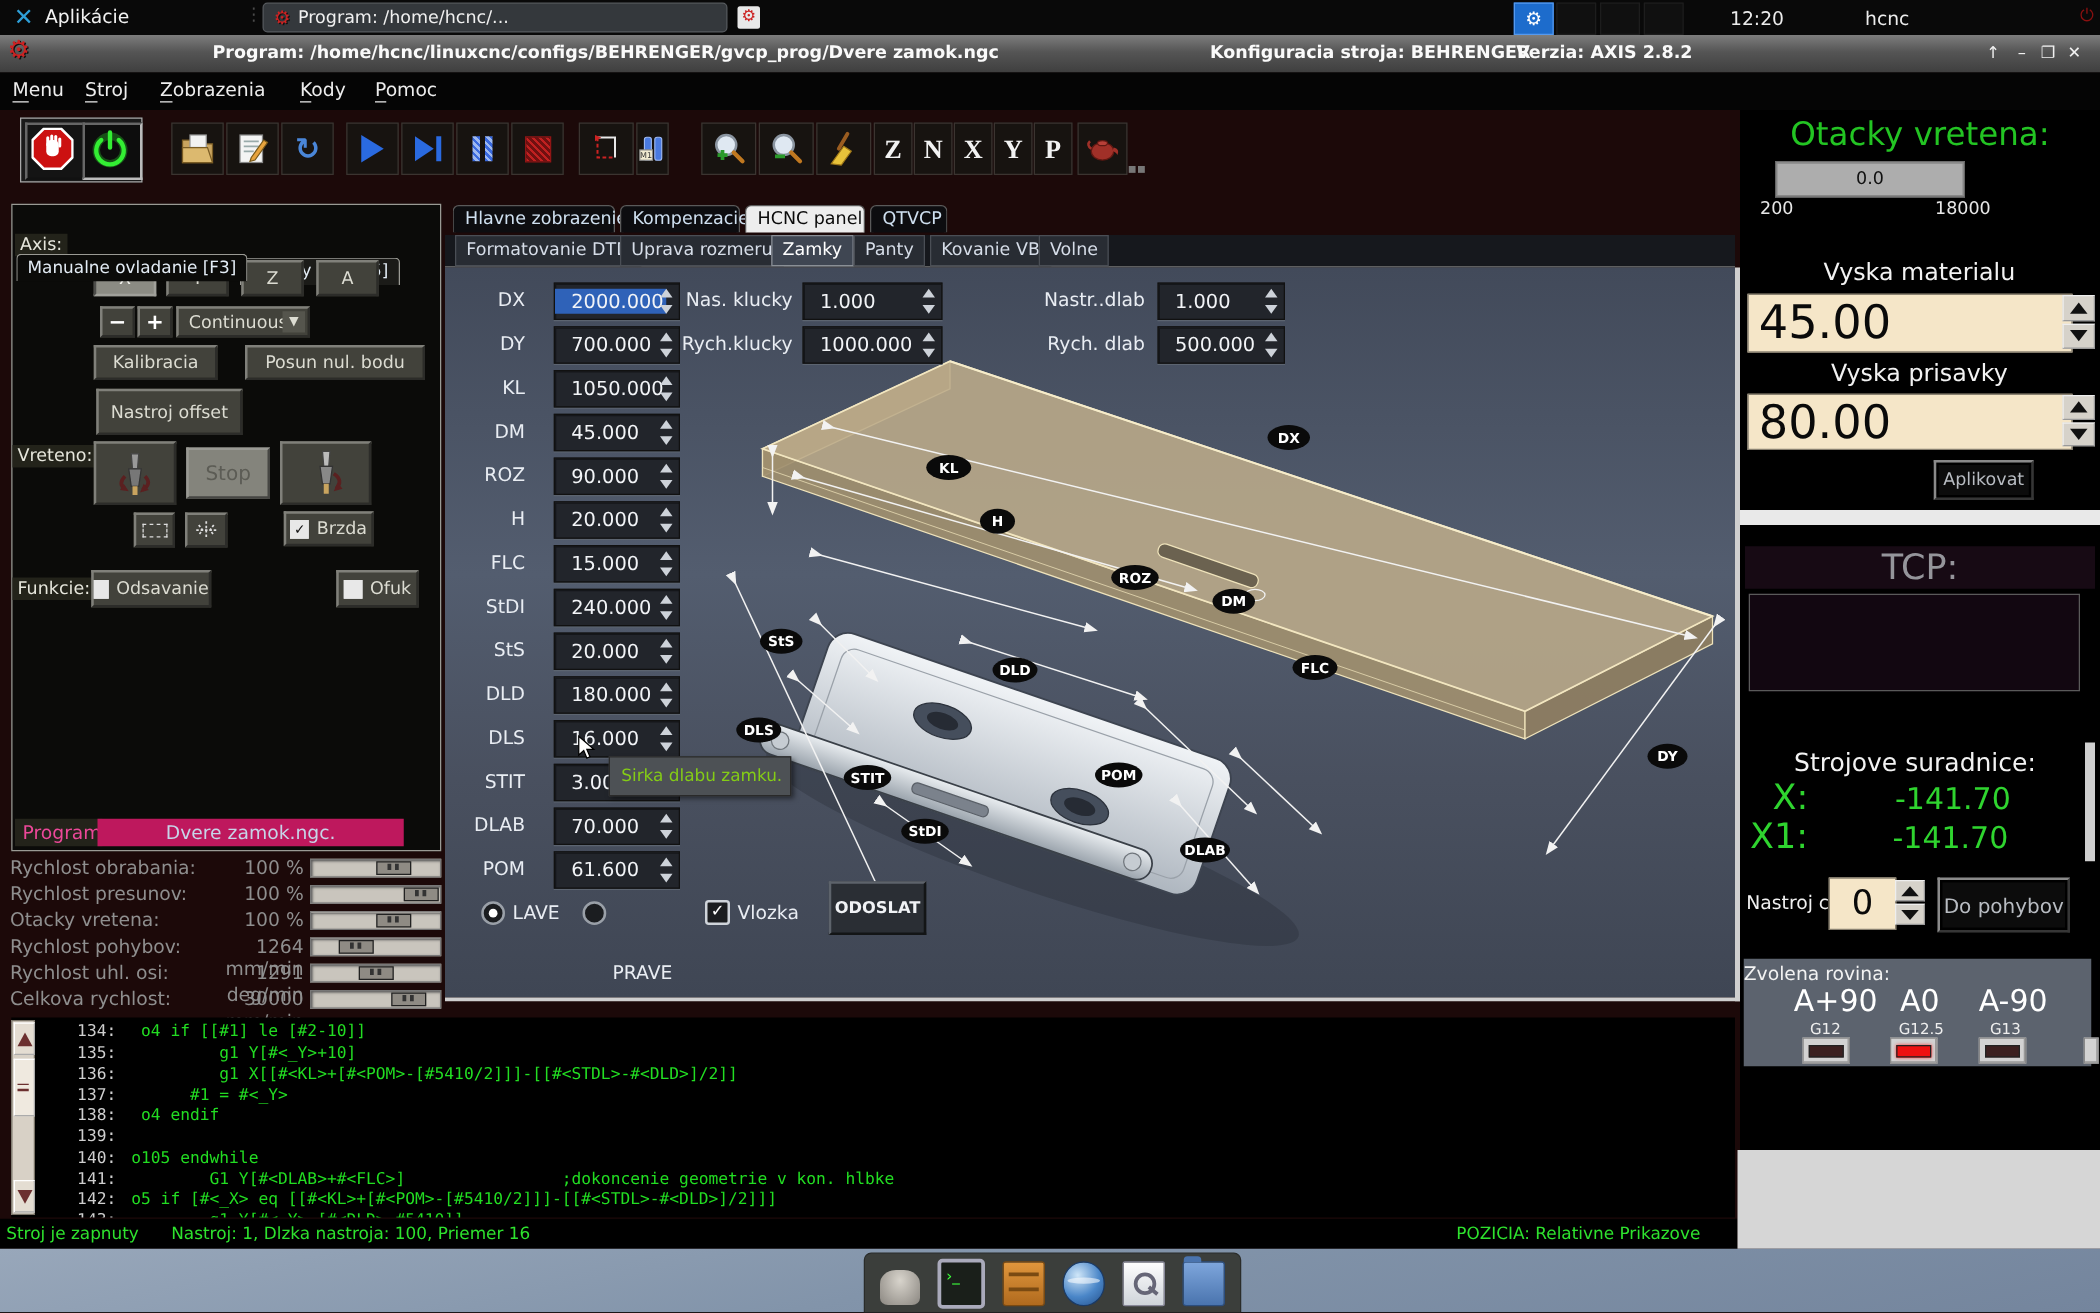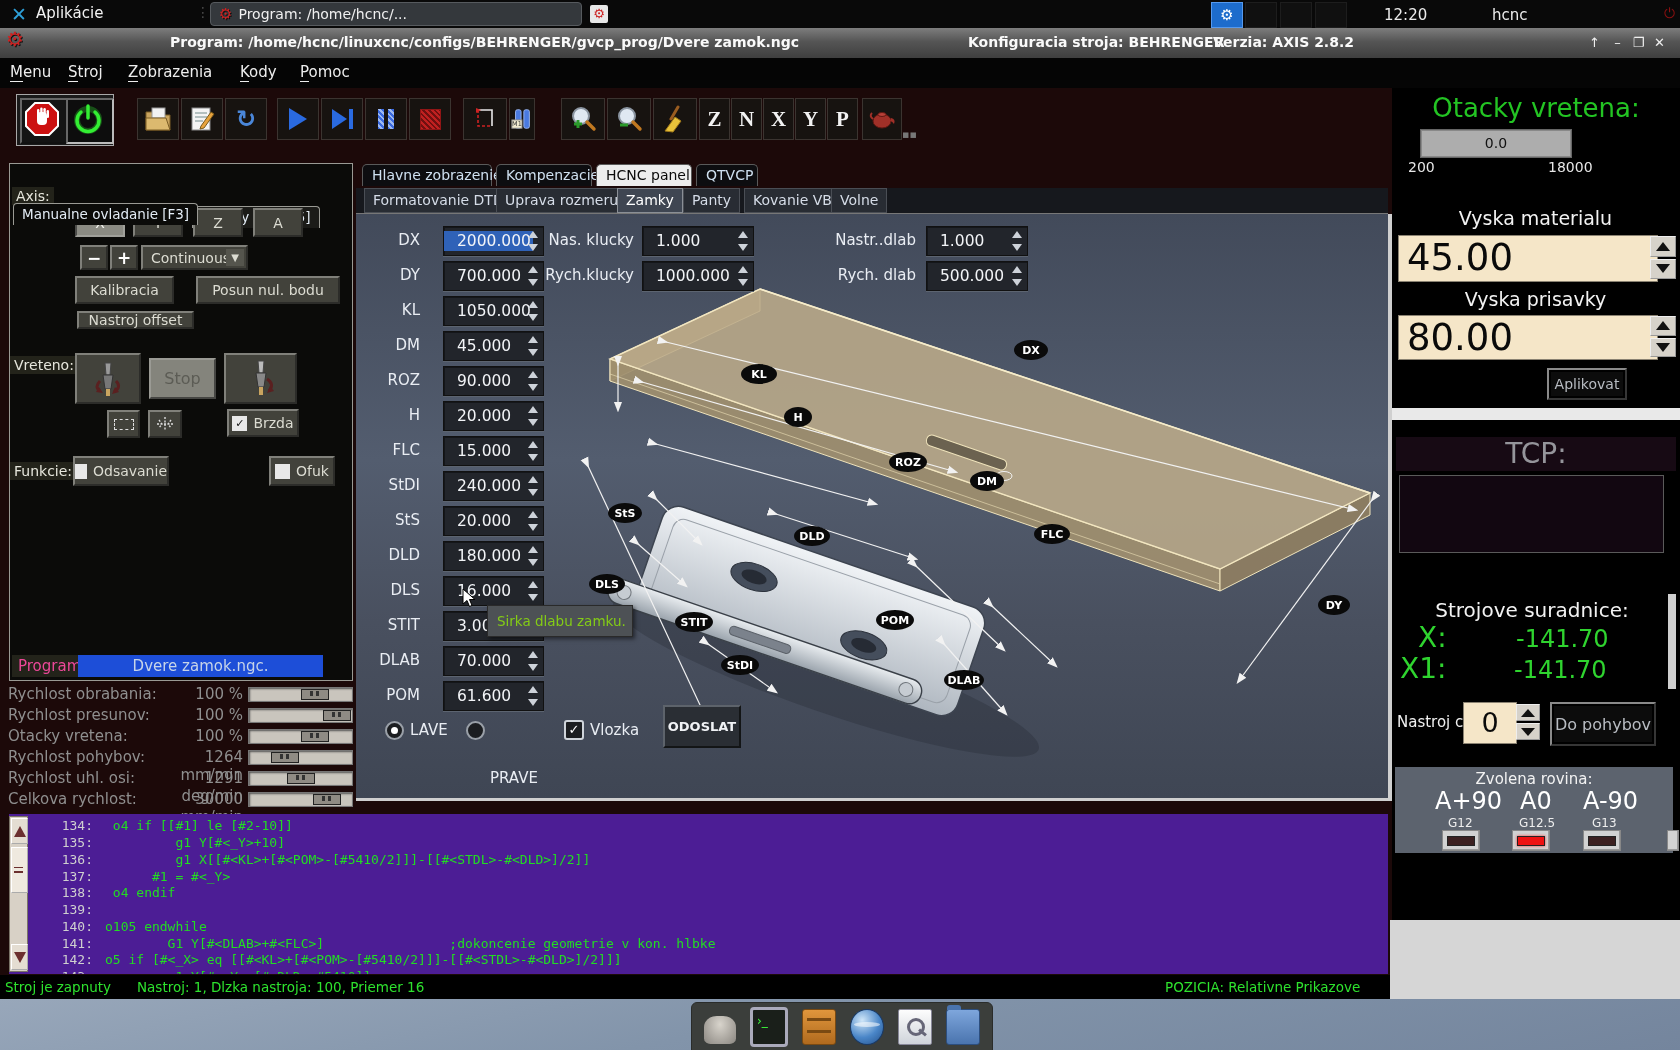"Nastroj offset" div.abs { height: 18px -> 37px }
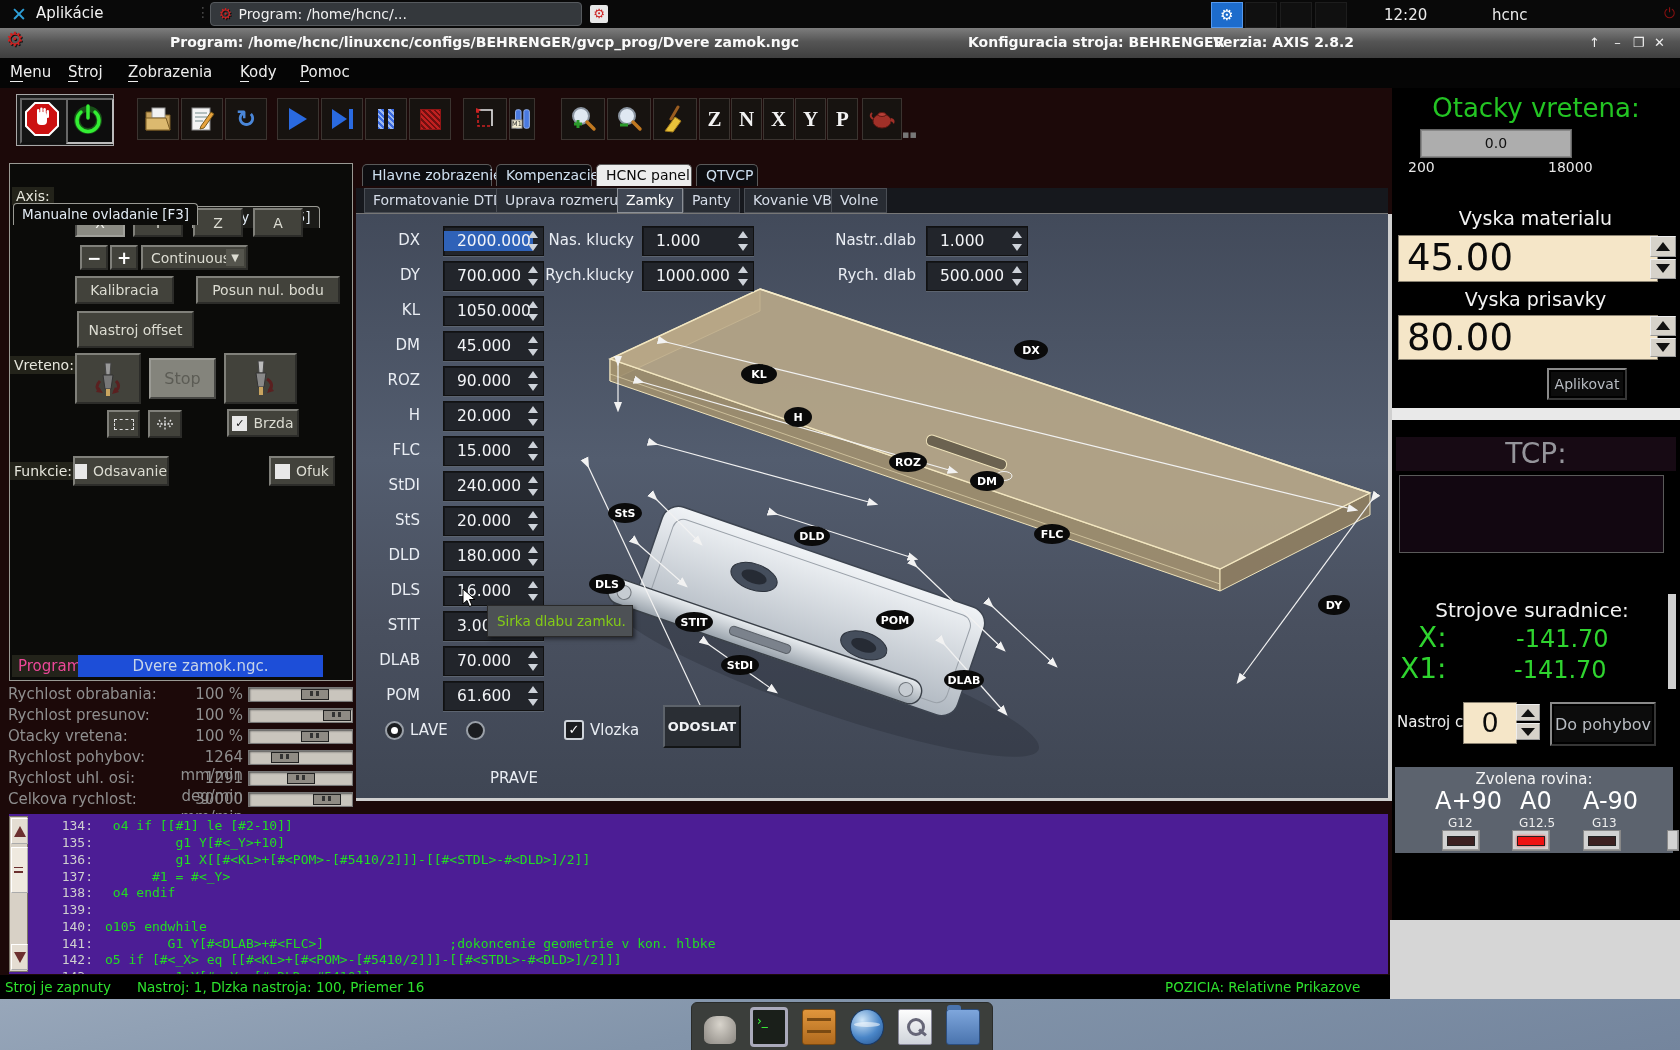"Dvere zamok.ngc." .progval { background: #1d4ed8 -> #be185d }
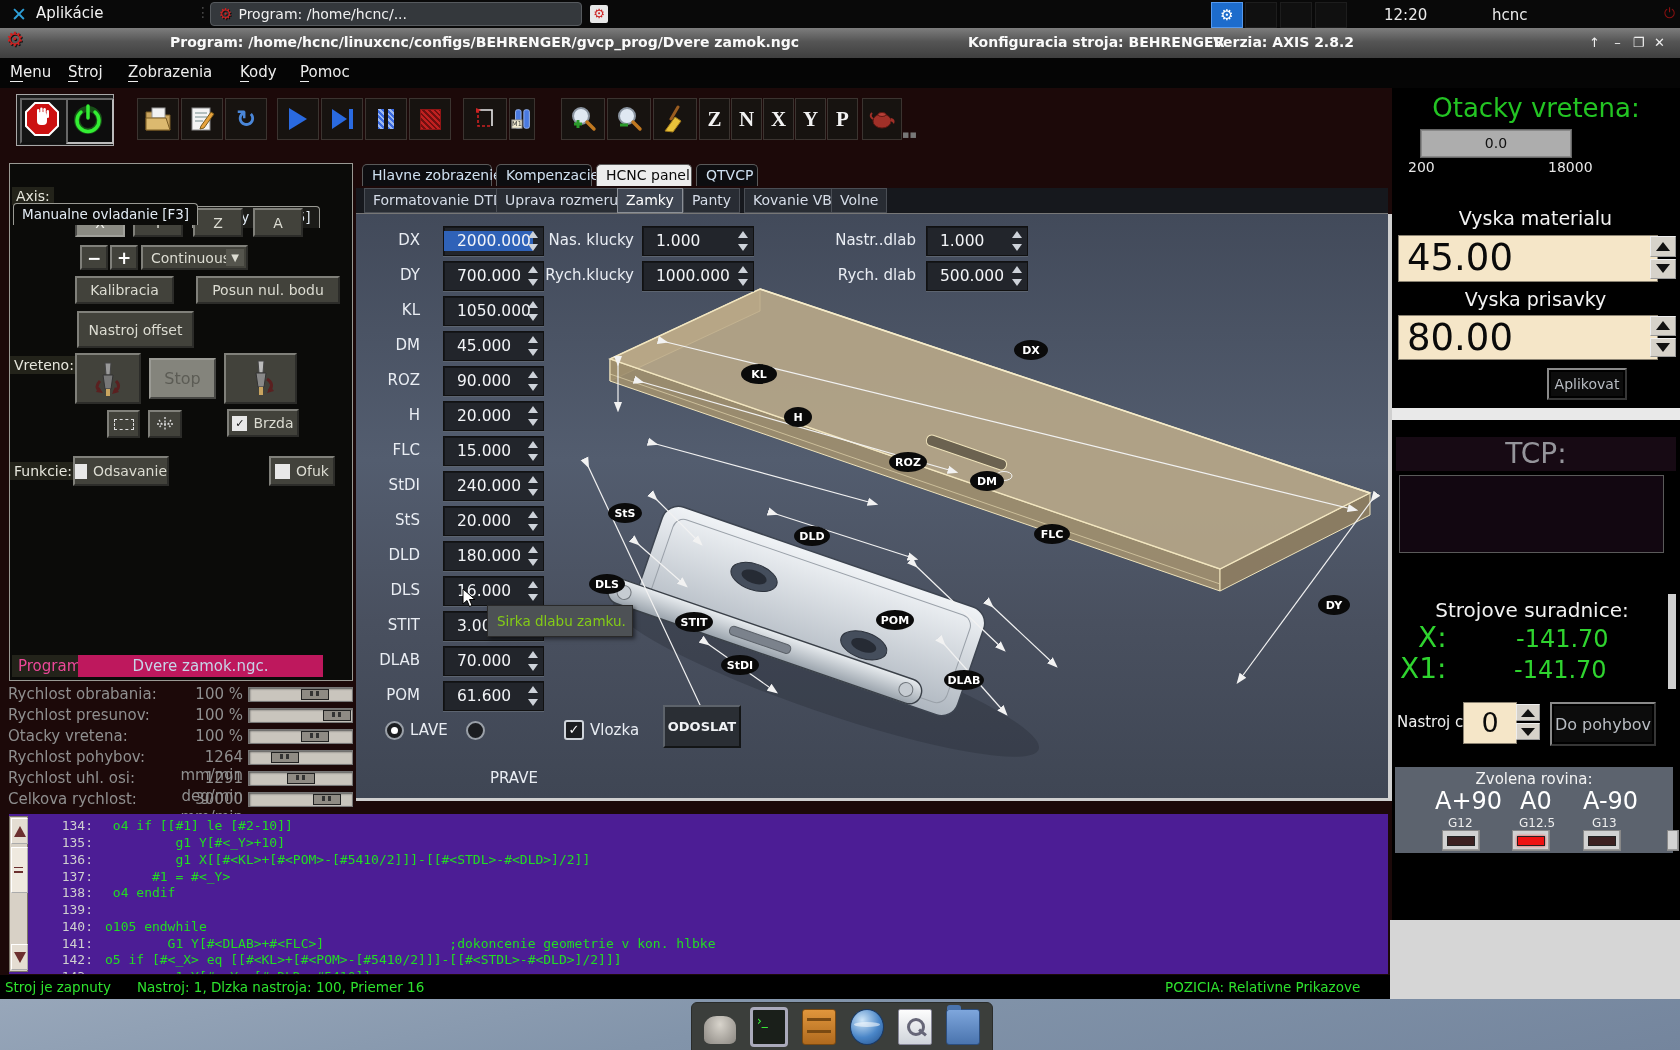"Zvolena rovina:" div.abs { text-align: center -> none }
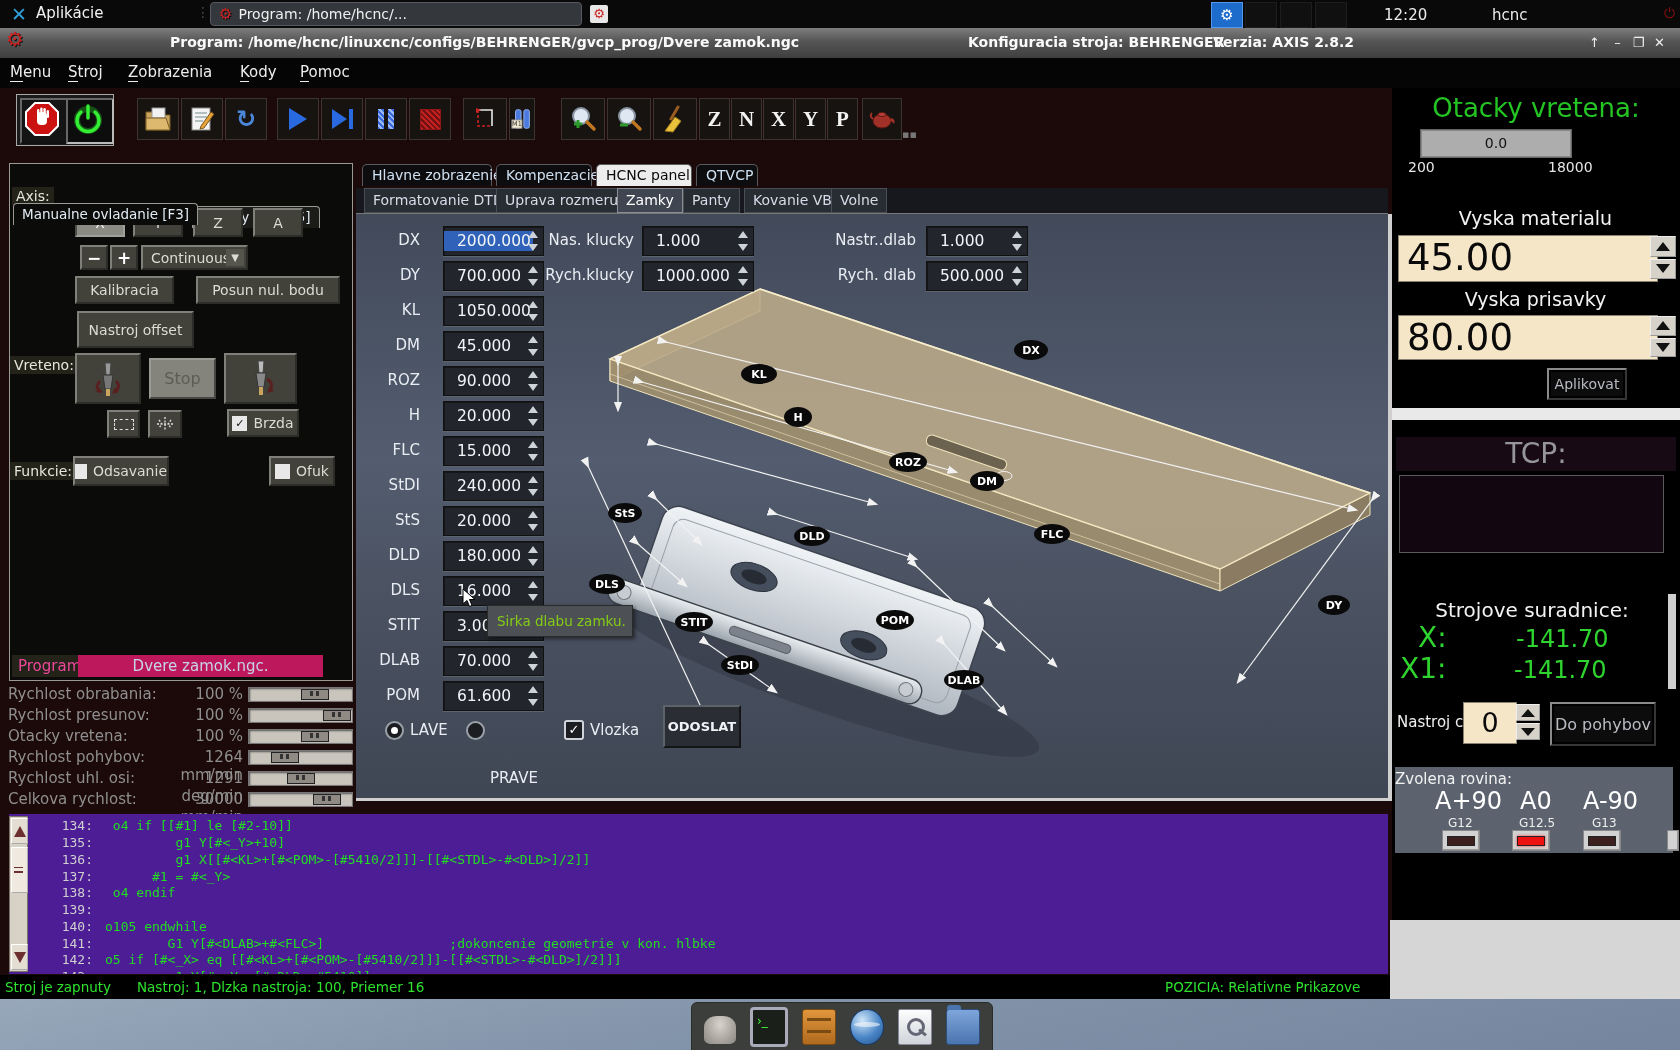"134:" .gcode { background: #4c1d95 -> #000000 }
